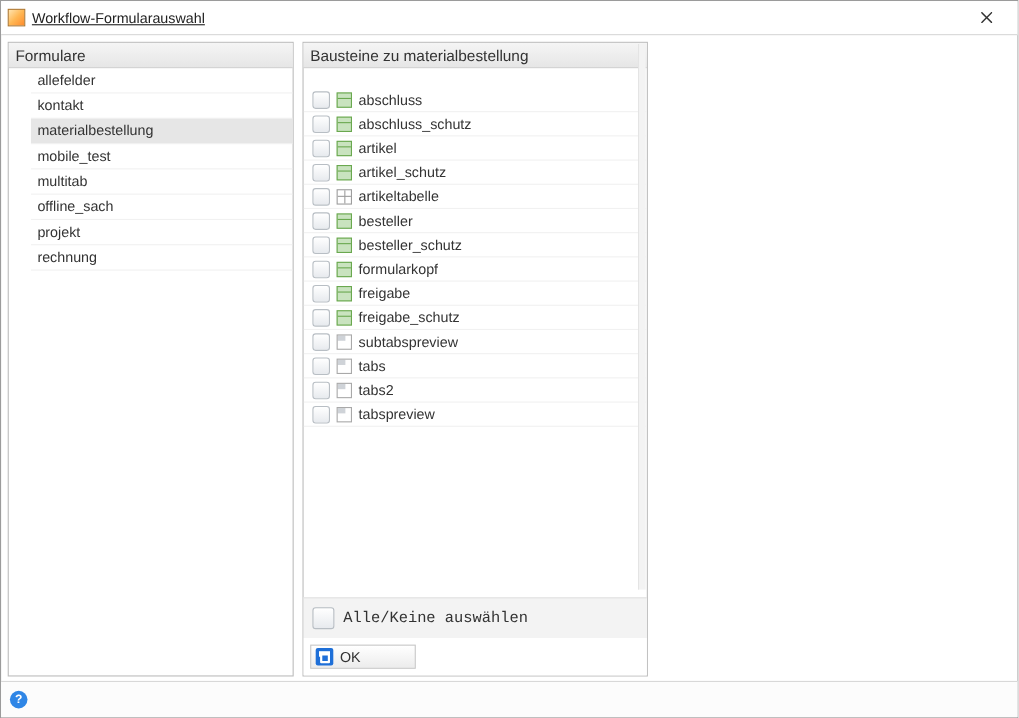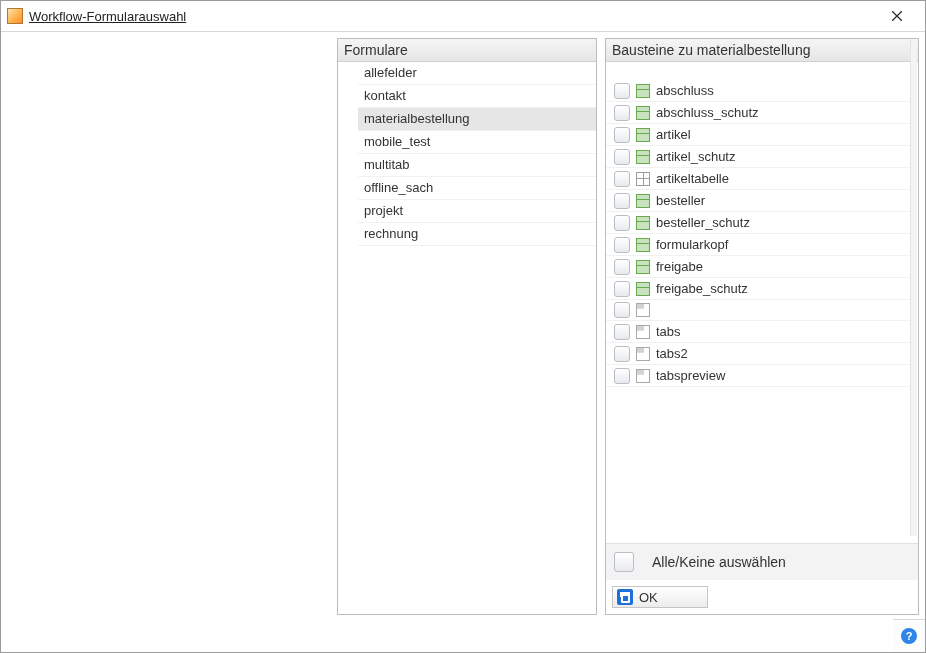"Formulare" .body { align-items: flex-end -> none }
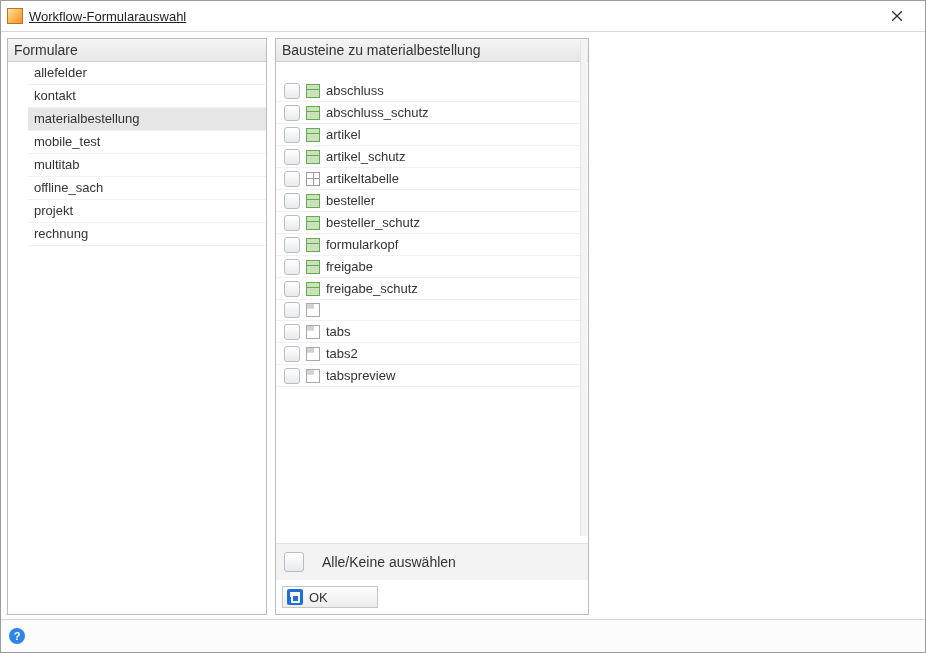"subtabspreview" span.baustein-label { html: none -> <span>subtabspreview</span> }
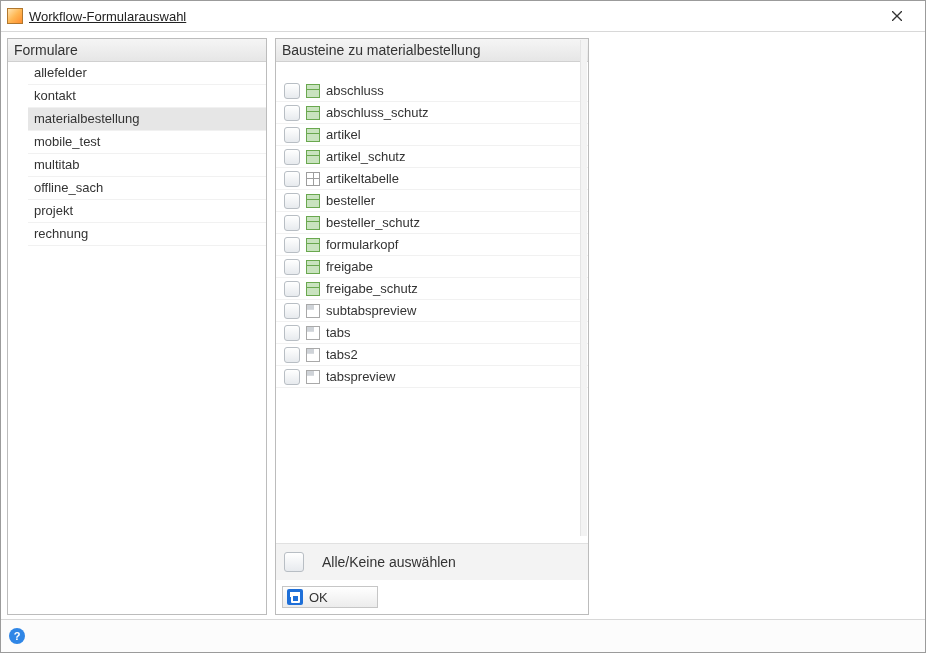"Alle/Keine auswählen" .select-all-bar { font-family: none -> Liberation Mono, monospace; gap: 18px -> 8px }
